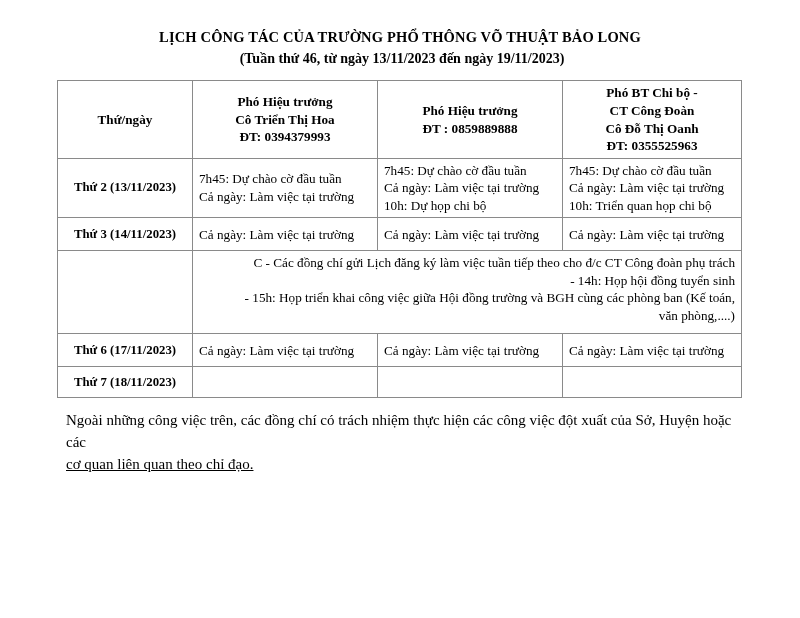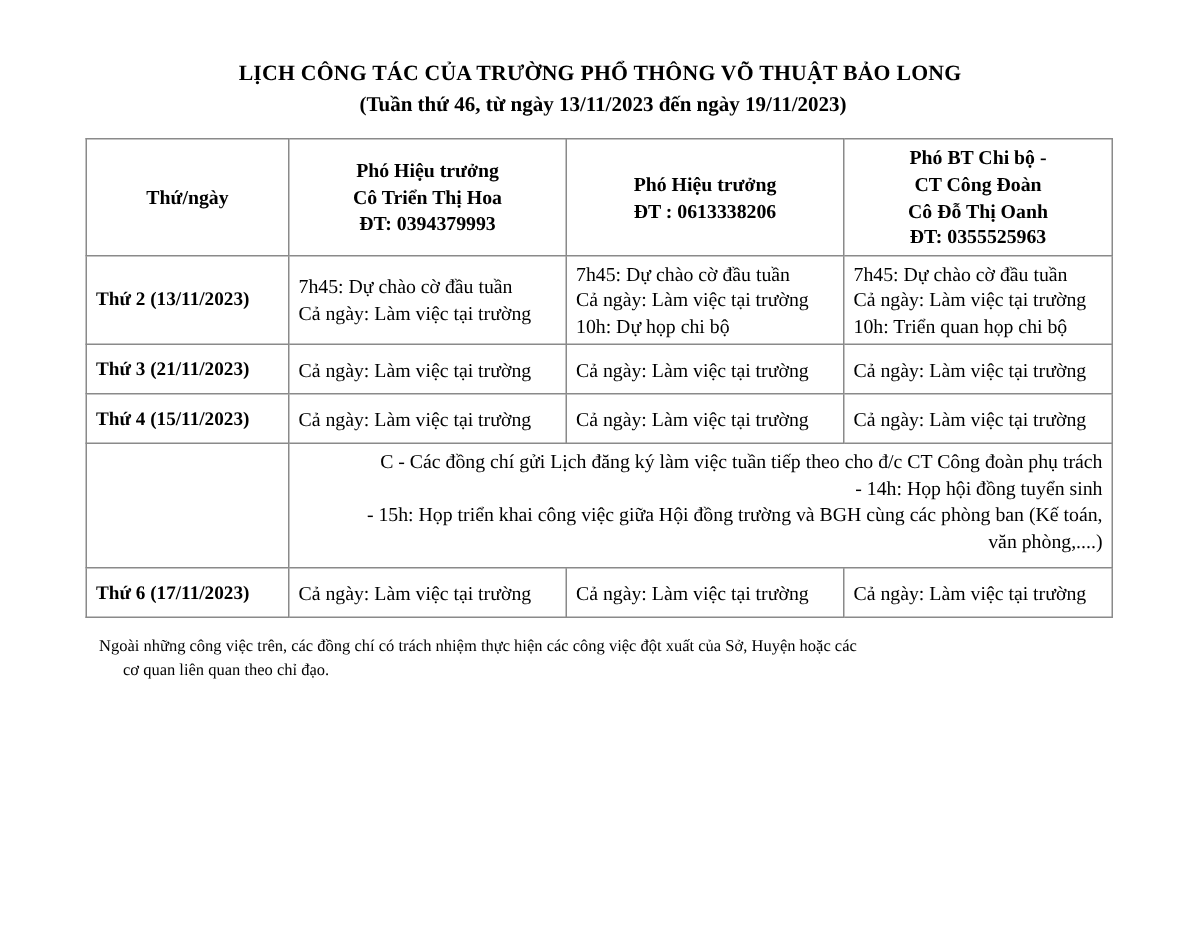"LỊCH CÔNG TÁC CỦA TRƯỜNG" .title-block { padding-top: 40px -> 28px }
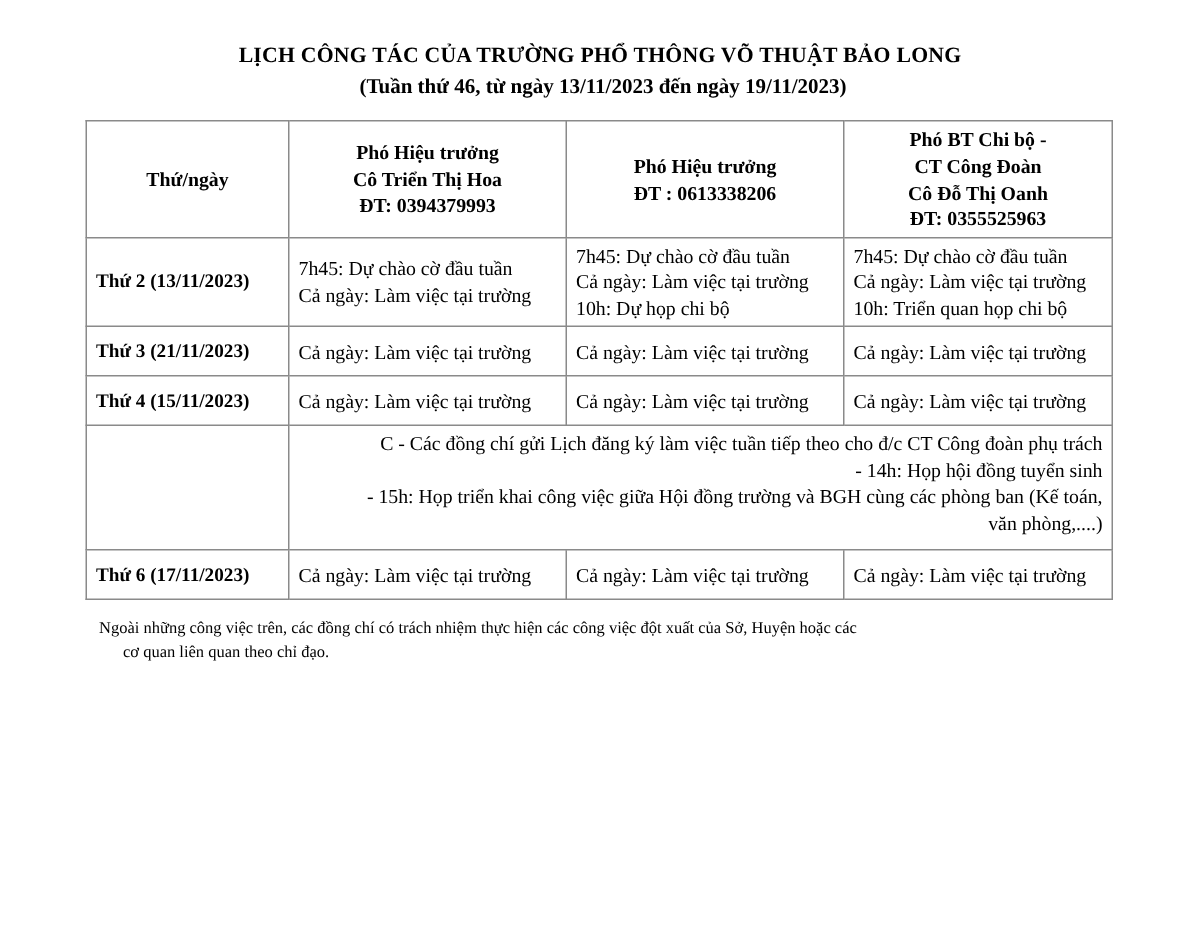"ĐT : 0613338206" span.hline { text: 0613338206 -> 0859889888 }
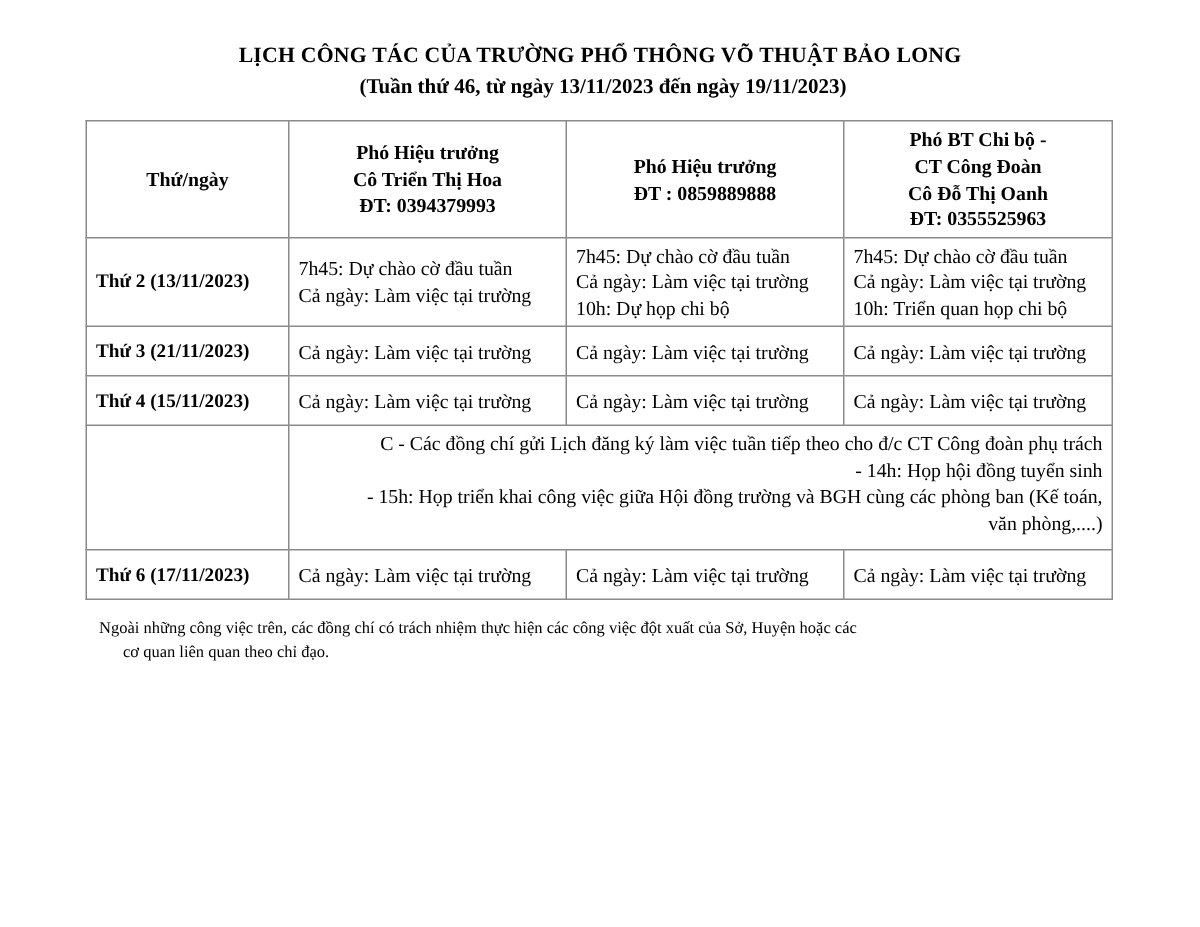"Thứ 2 (13/11/2023)" td.daycell { text-align: none -> center }
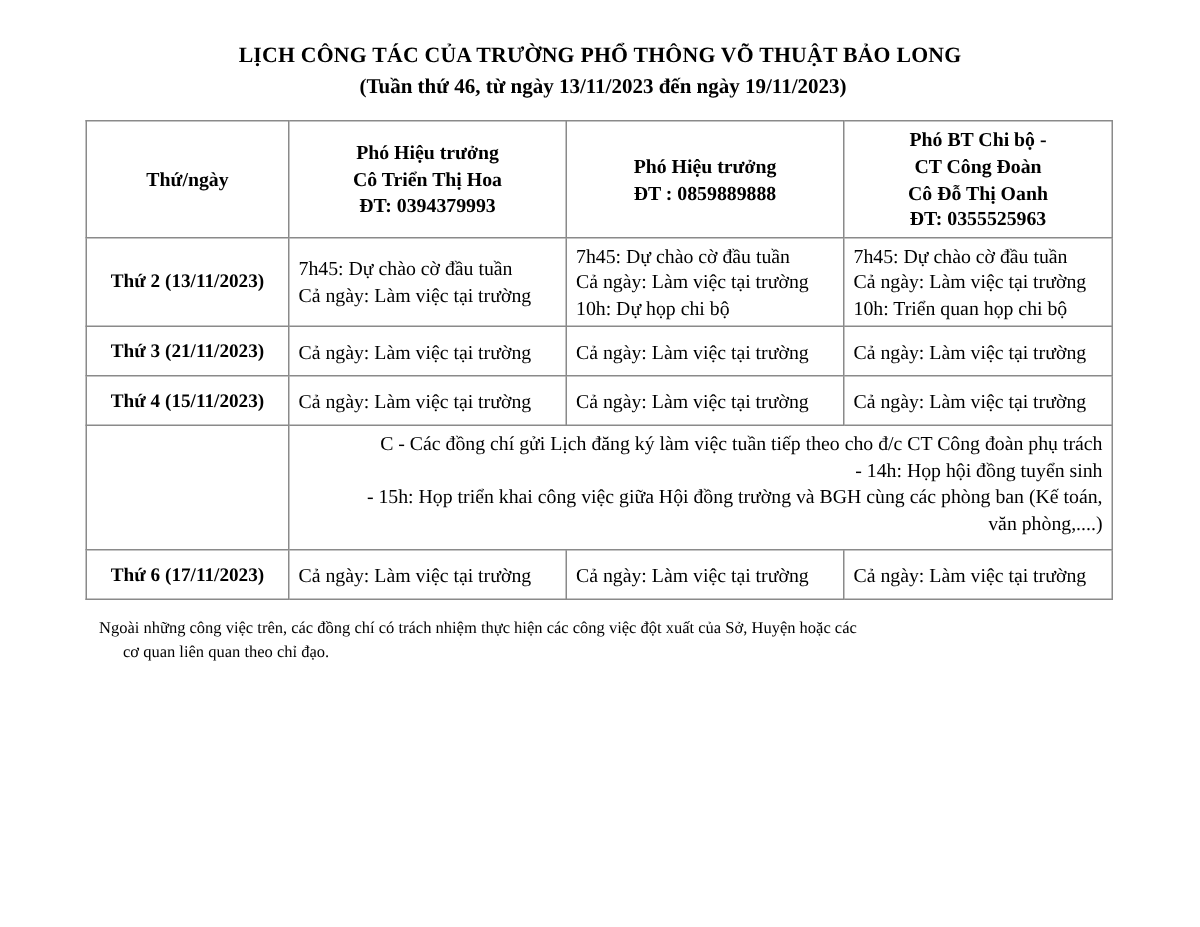"Thứ 3 (21/11/2023)" td.daycell { text: 21/11/2023 -> 14/11/2023 }
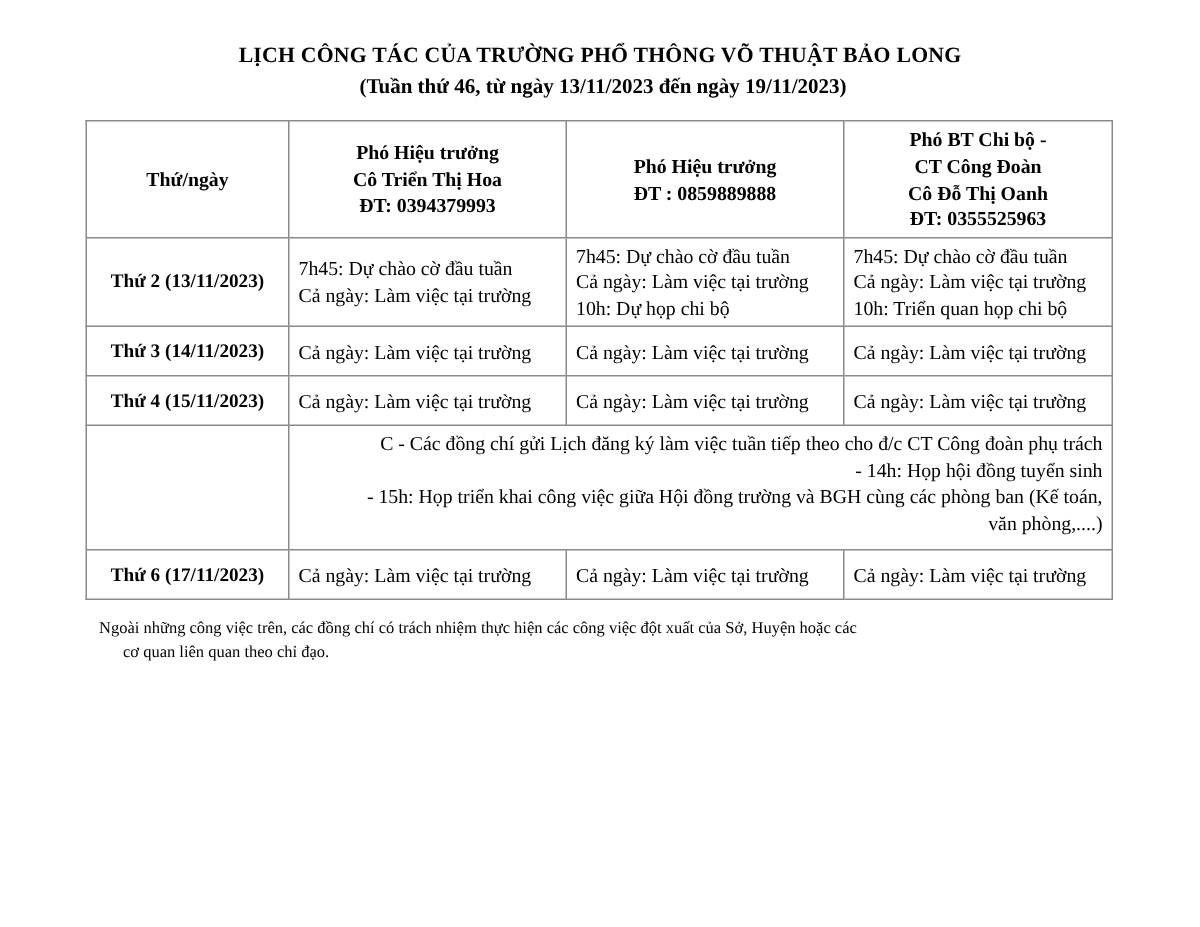"Thứ 4 (15/11/2023)" tr.r-wed { html: <tr> <td>Thứ 4 (15/11/2023)</td> <td> <span>Cả ngày: Làm việc tại trường</span> </td> <td> <span>Cả ngày: Làm việc tại trường</span> </td> <td> <span>Cả ngày: Làm việc tại trường</span> </td> </tr> -> none }
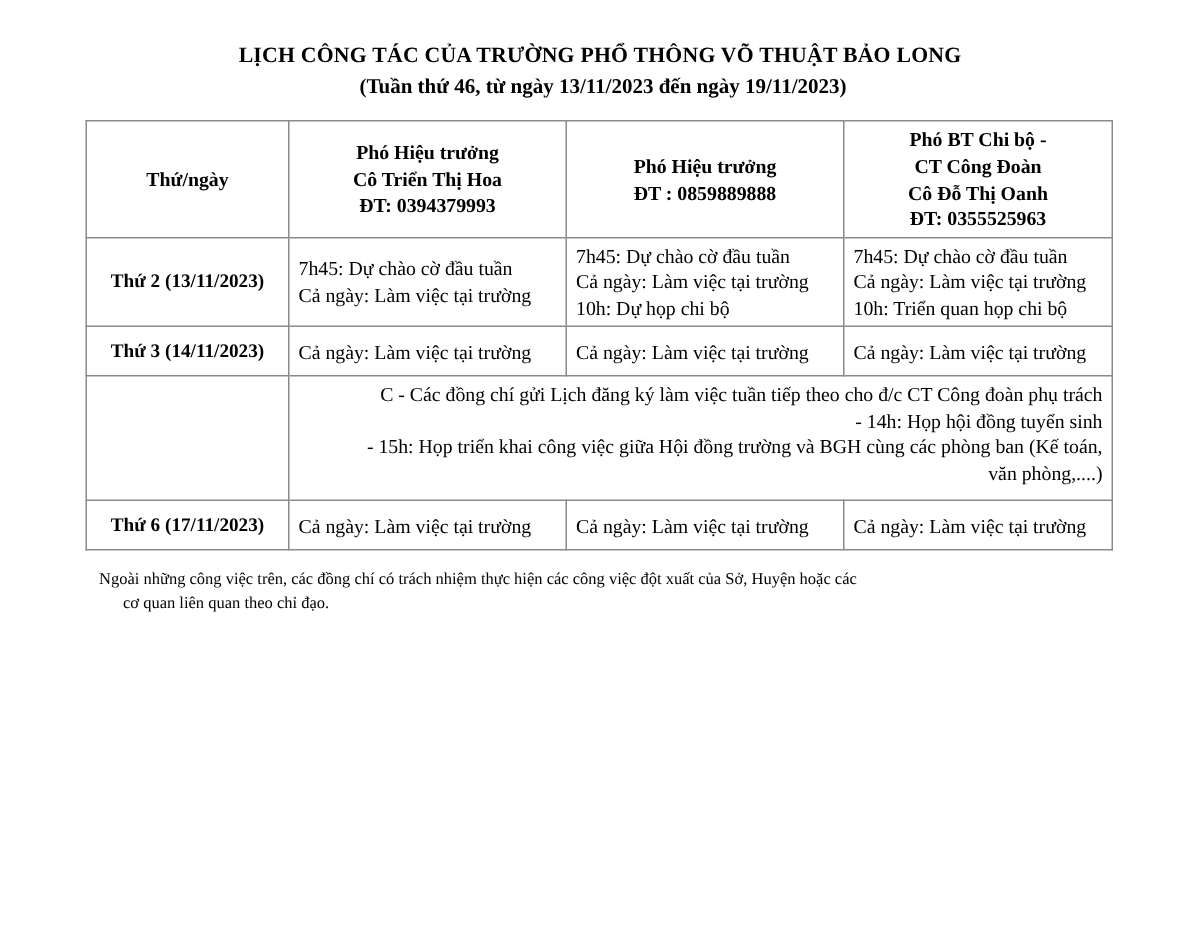"Thứ 7 (18/11/2023)" tr.r-sat { html: none -> <tr> <td>Thứ 7 (18/11/2023)</td> <td></td> <td></td> <td></td> </tr> }
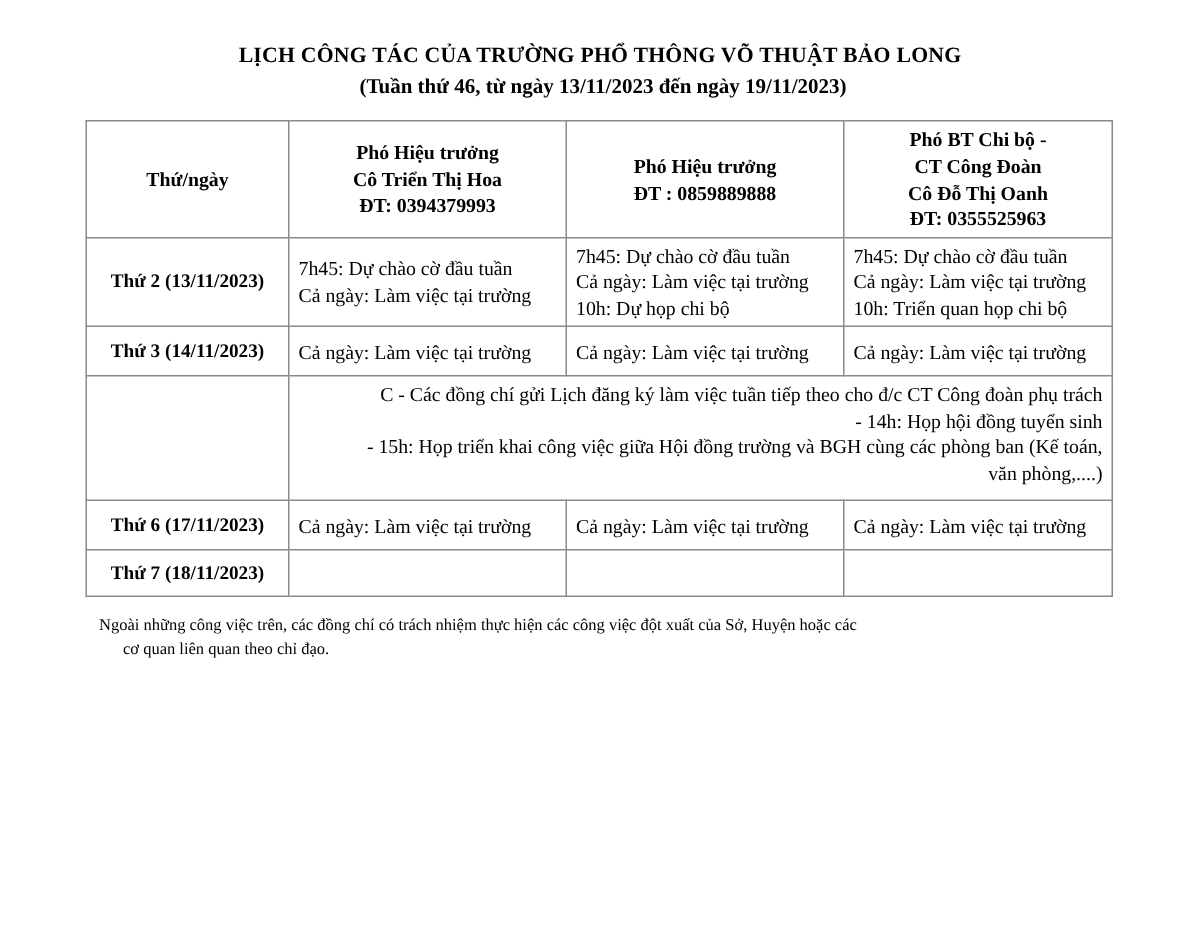"Ngoài những công việc trên," .footer-note { font-size: 11px -> 15px }
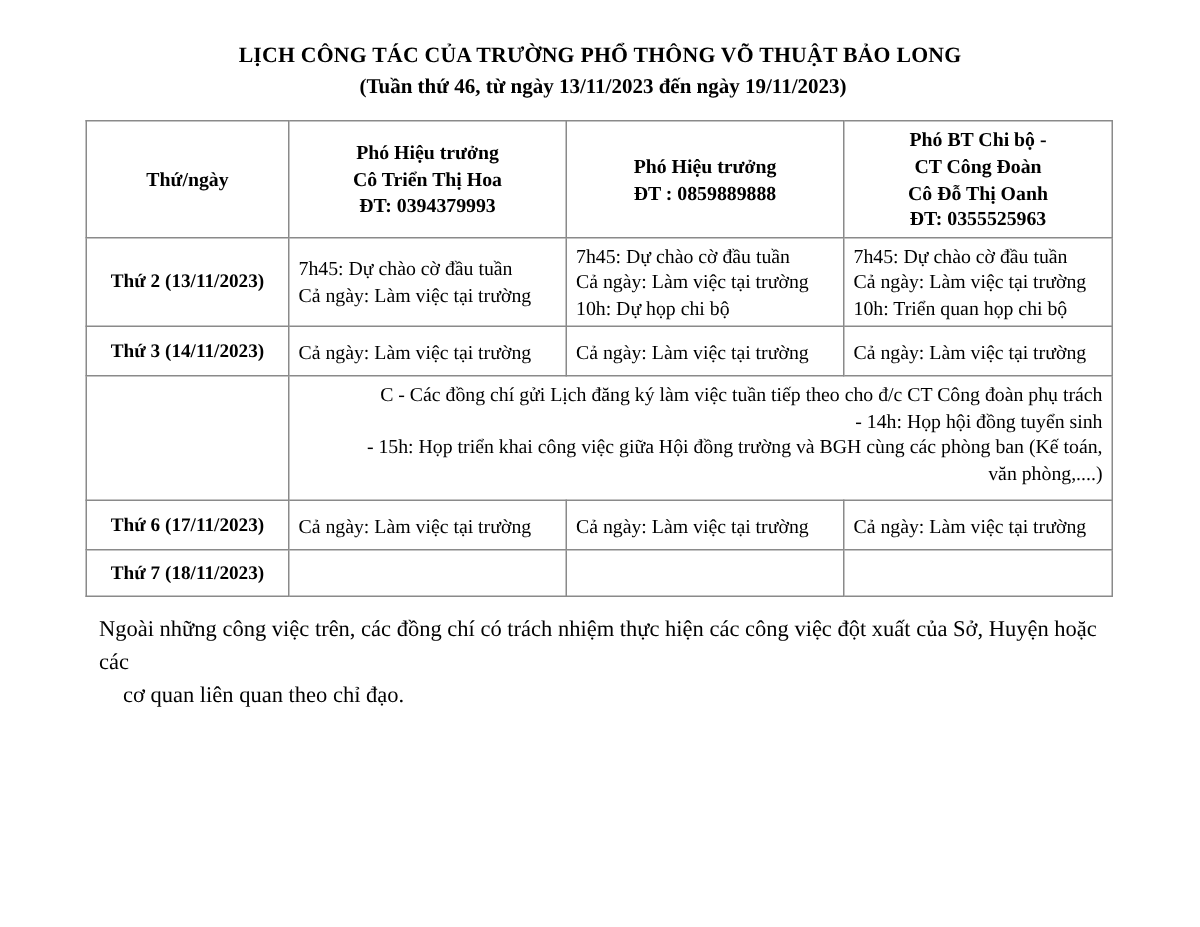"cơ quan liên quan theo" .footer-note .fline.second { margin-left: 16px -> 0; text-decoration: none -> underline }
